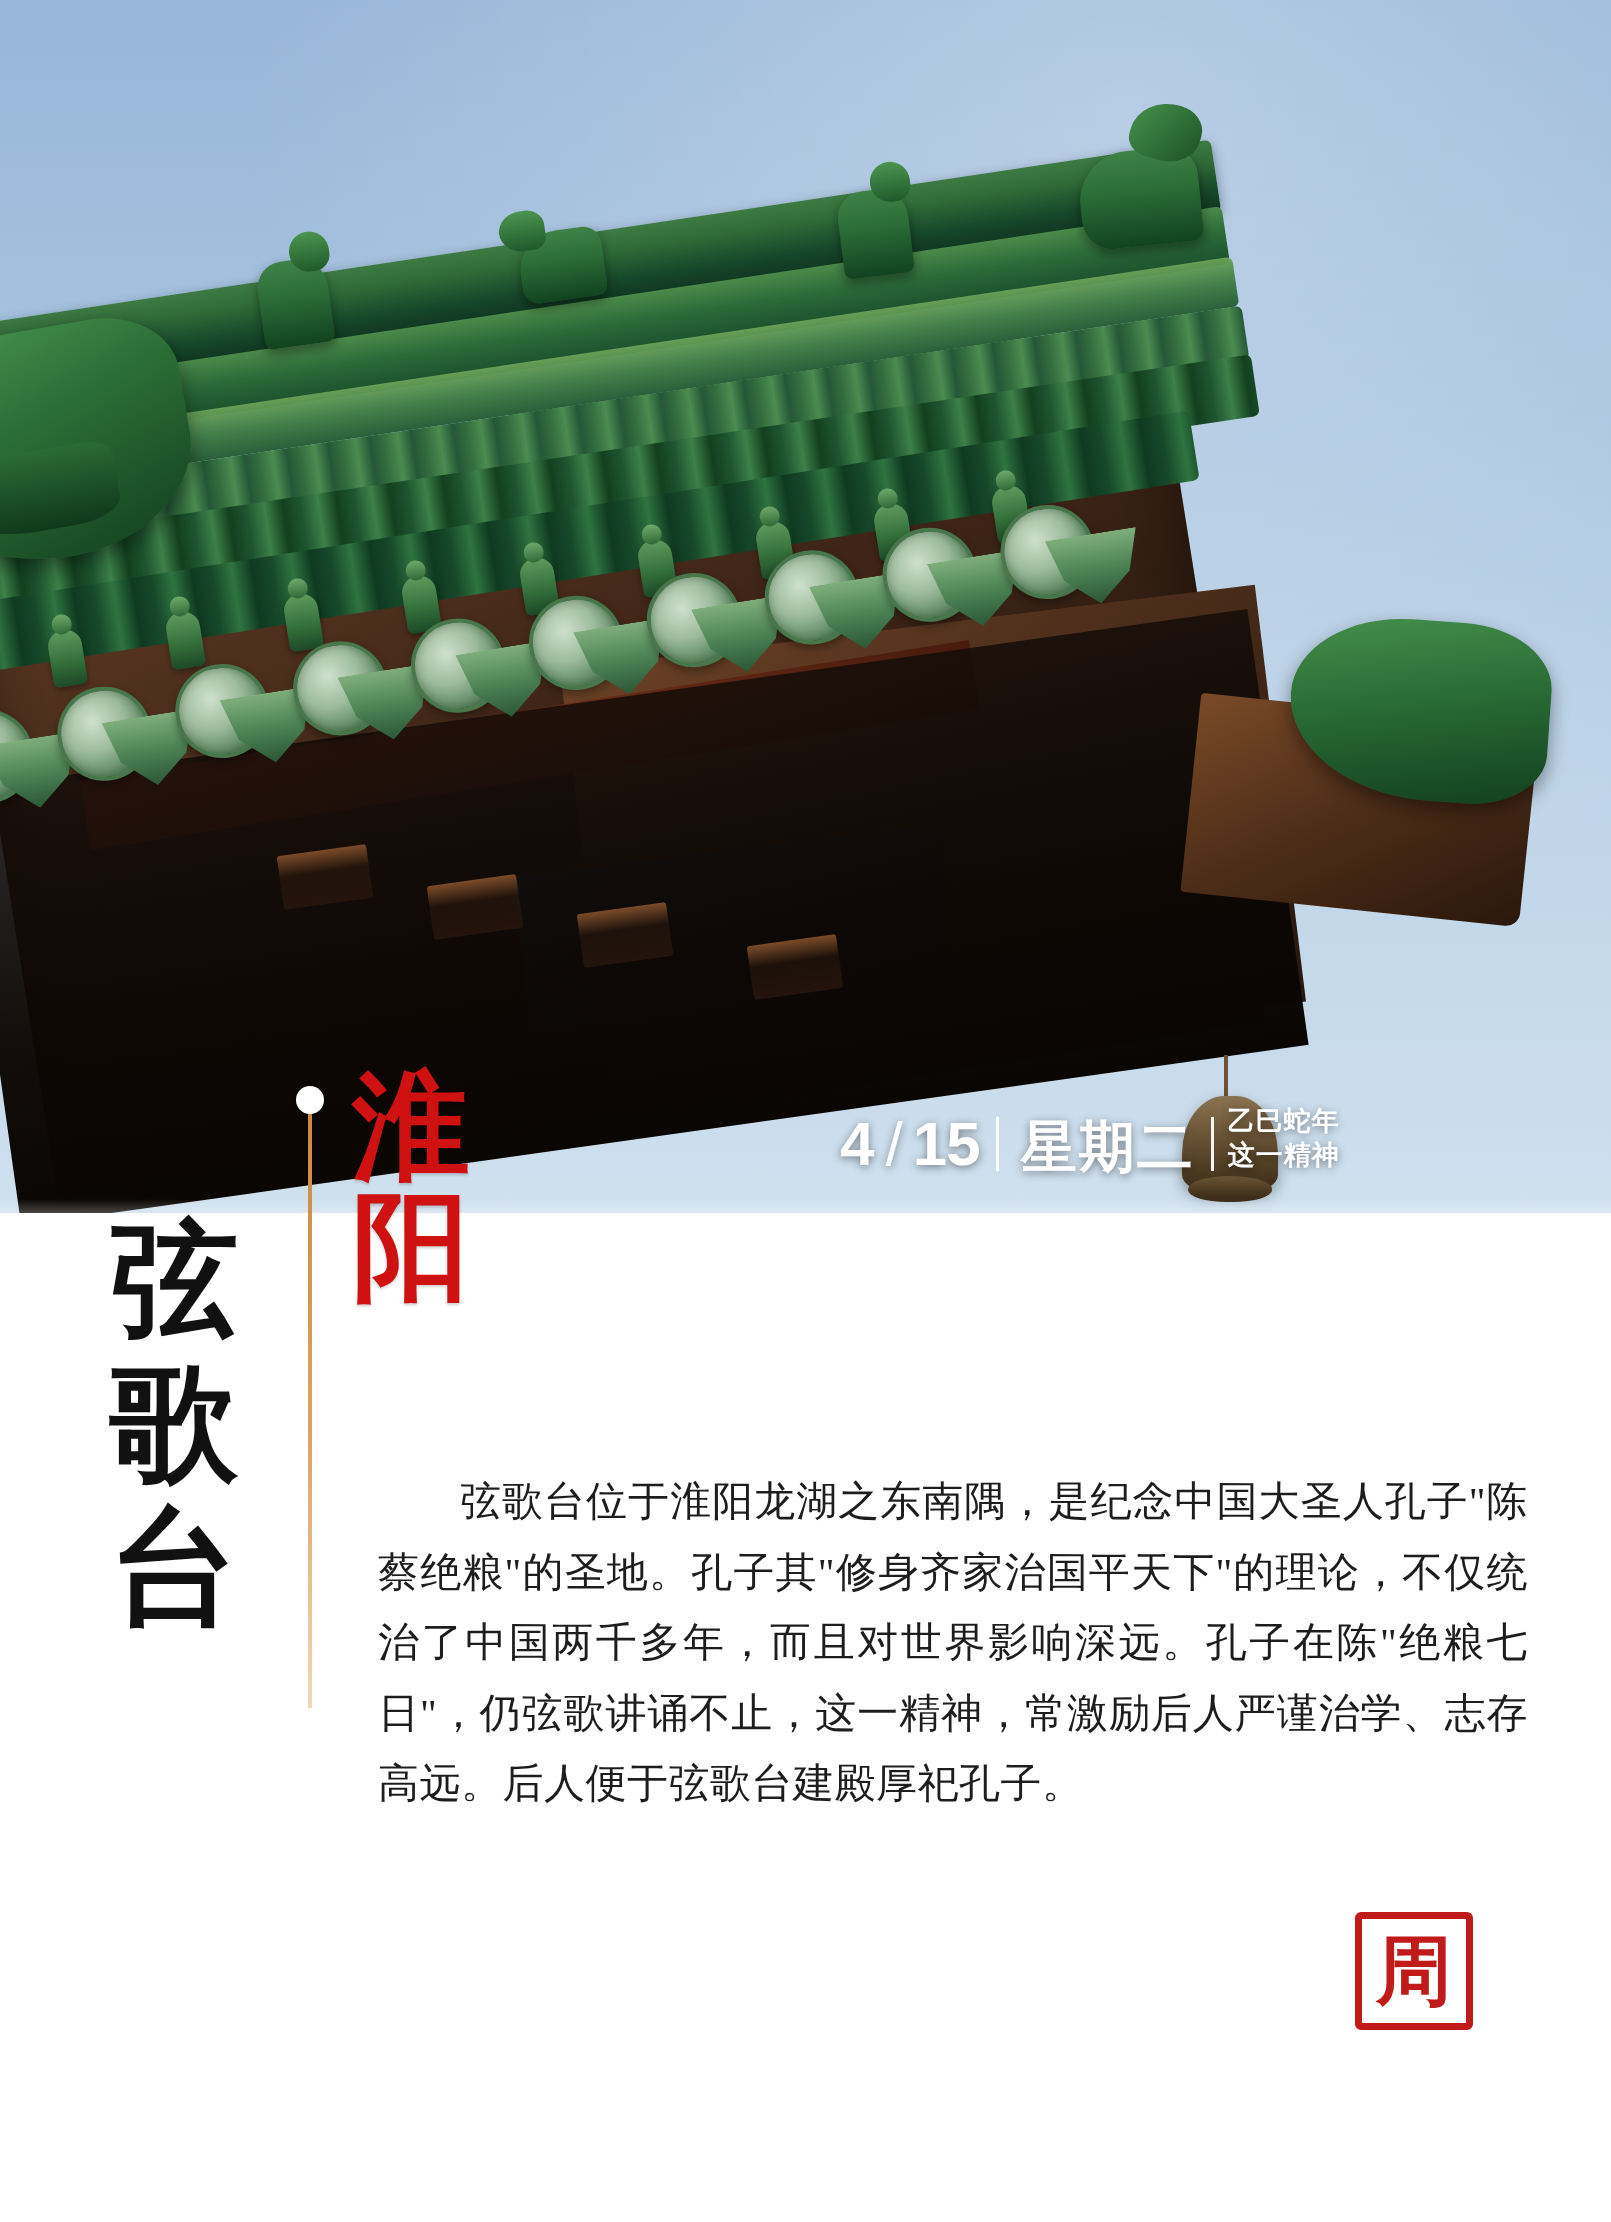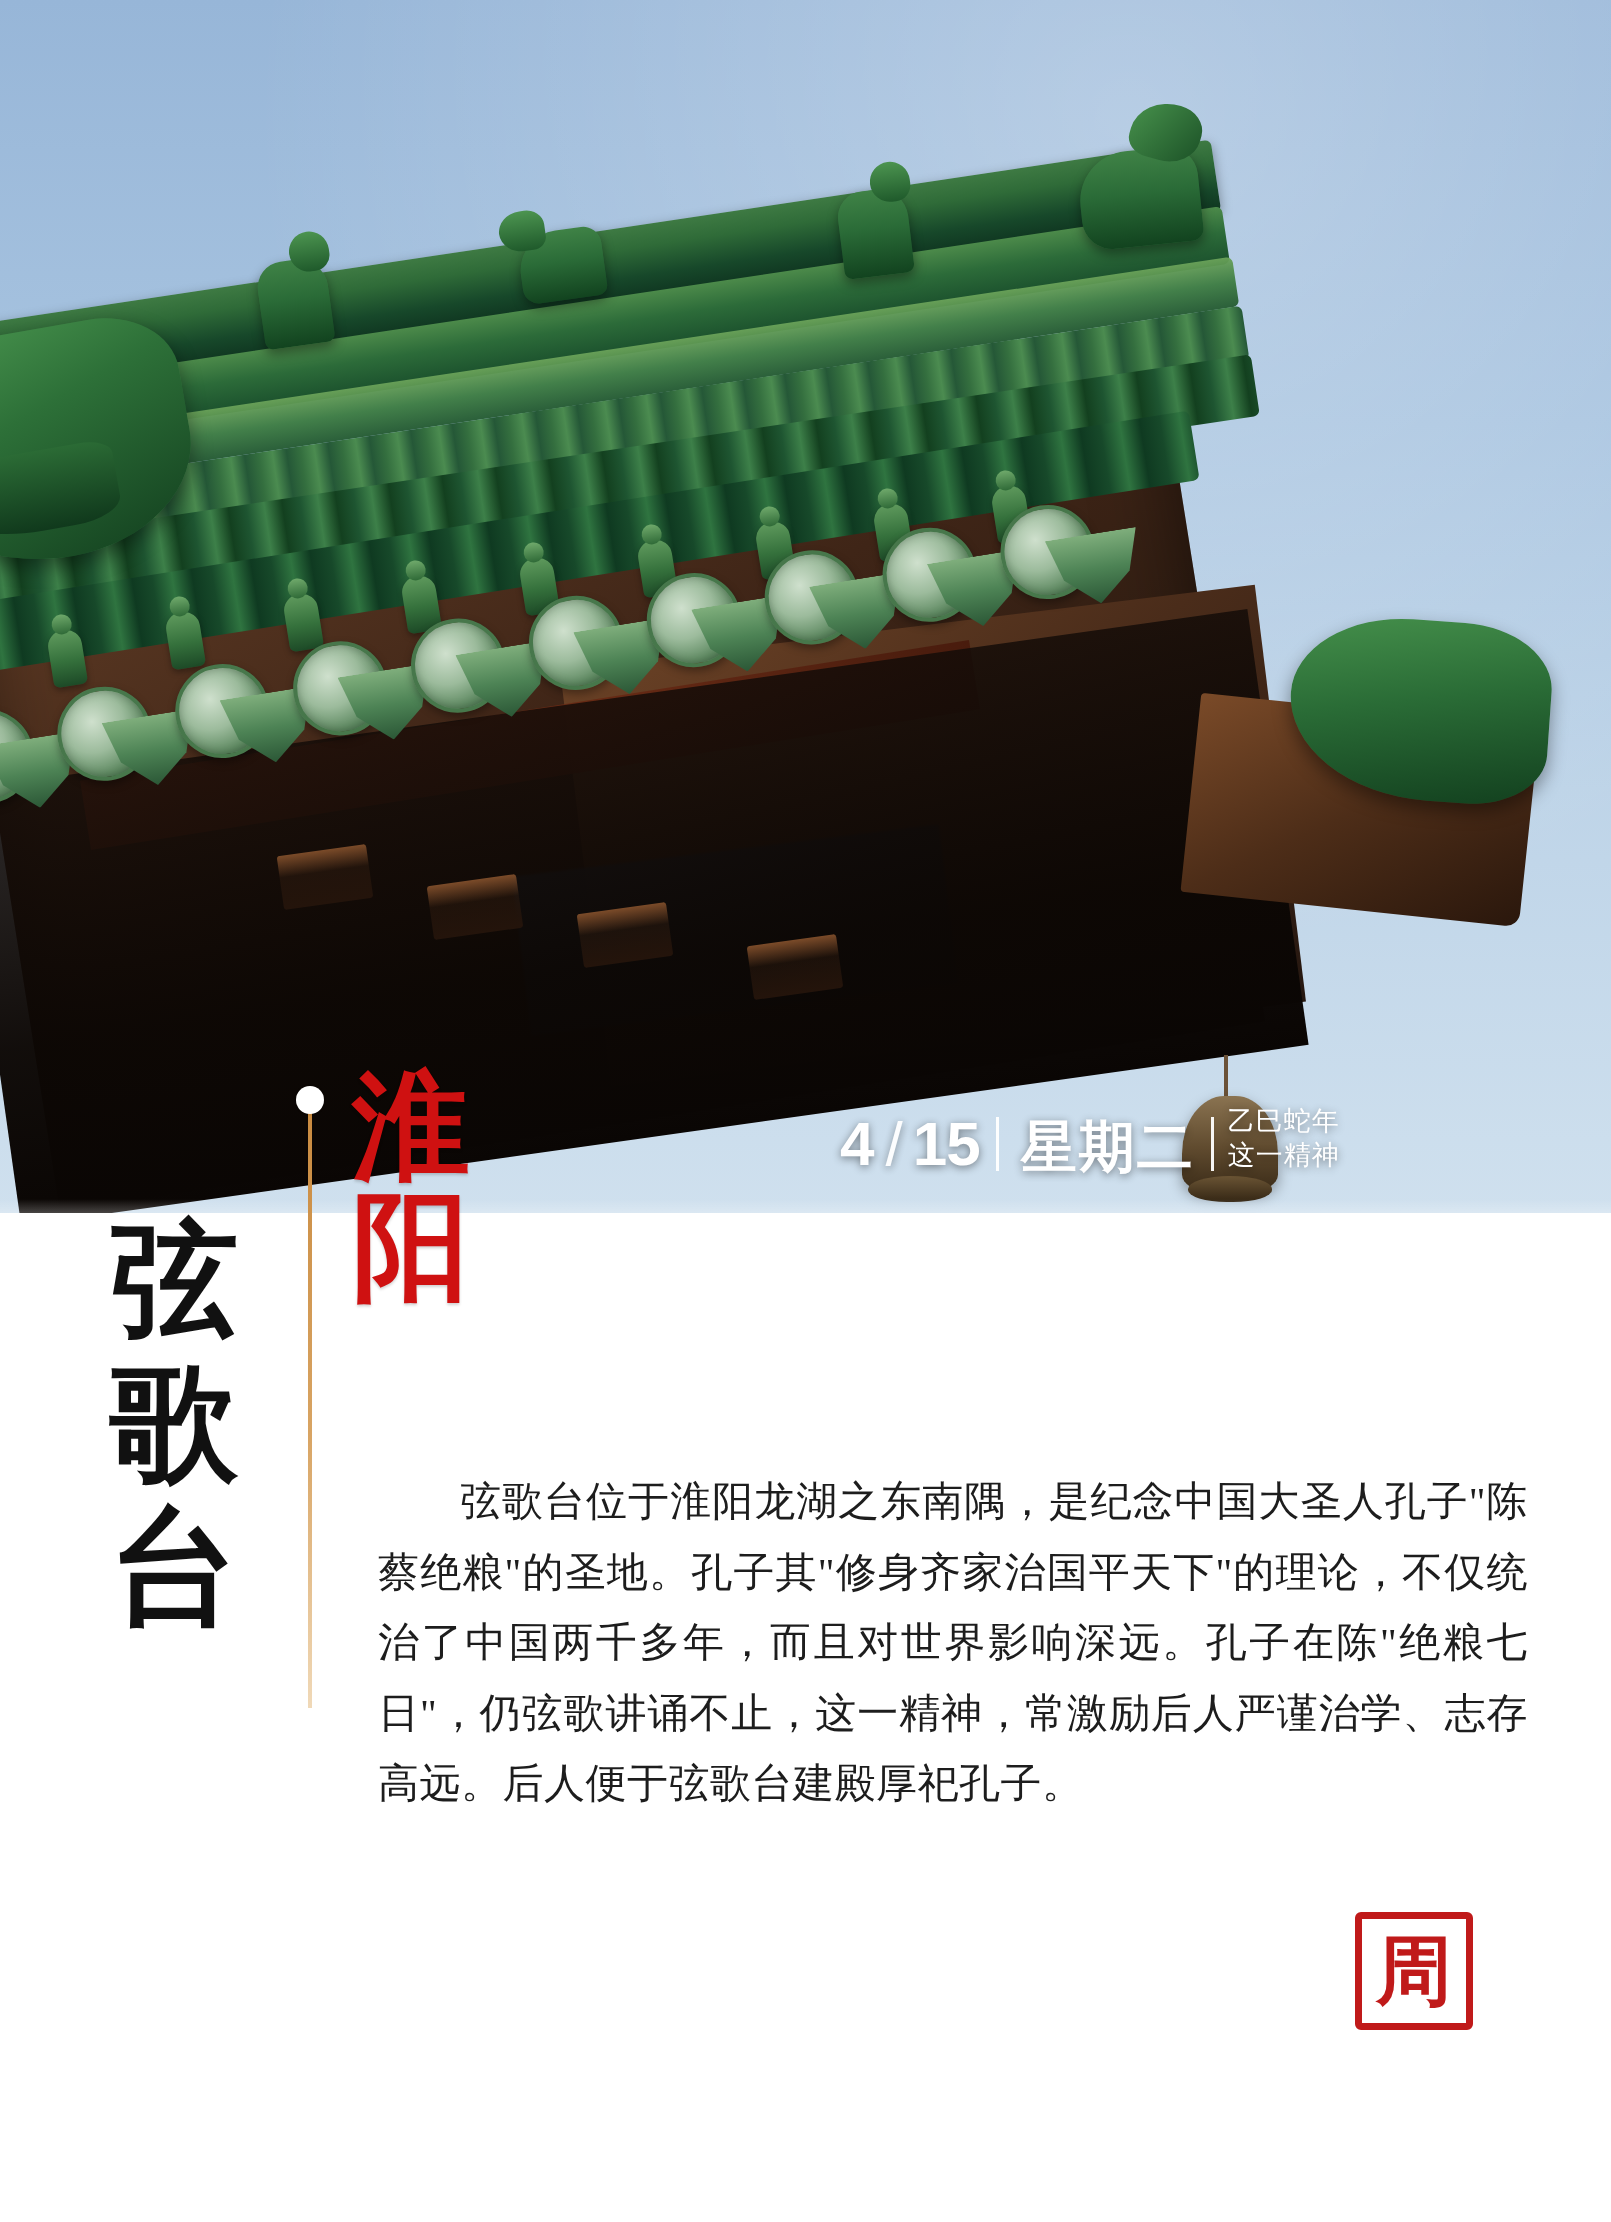"乙巳蛇年" .lunar { font-weight: 400 -> 700 }
